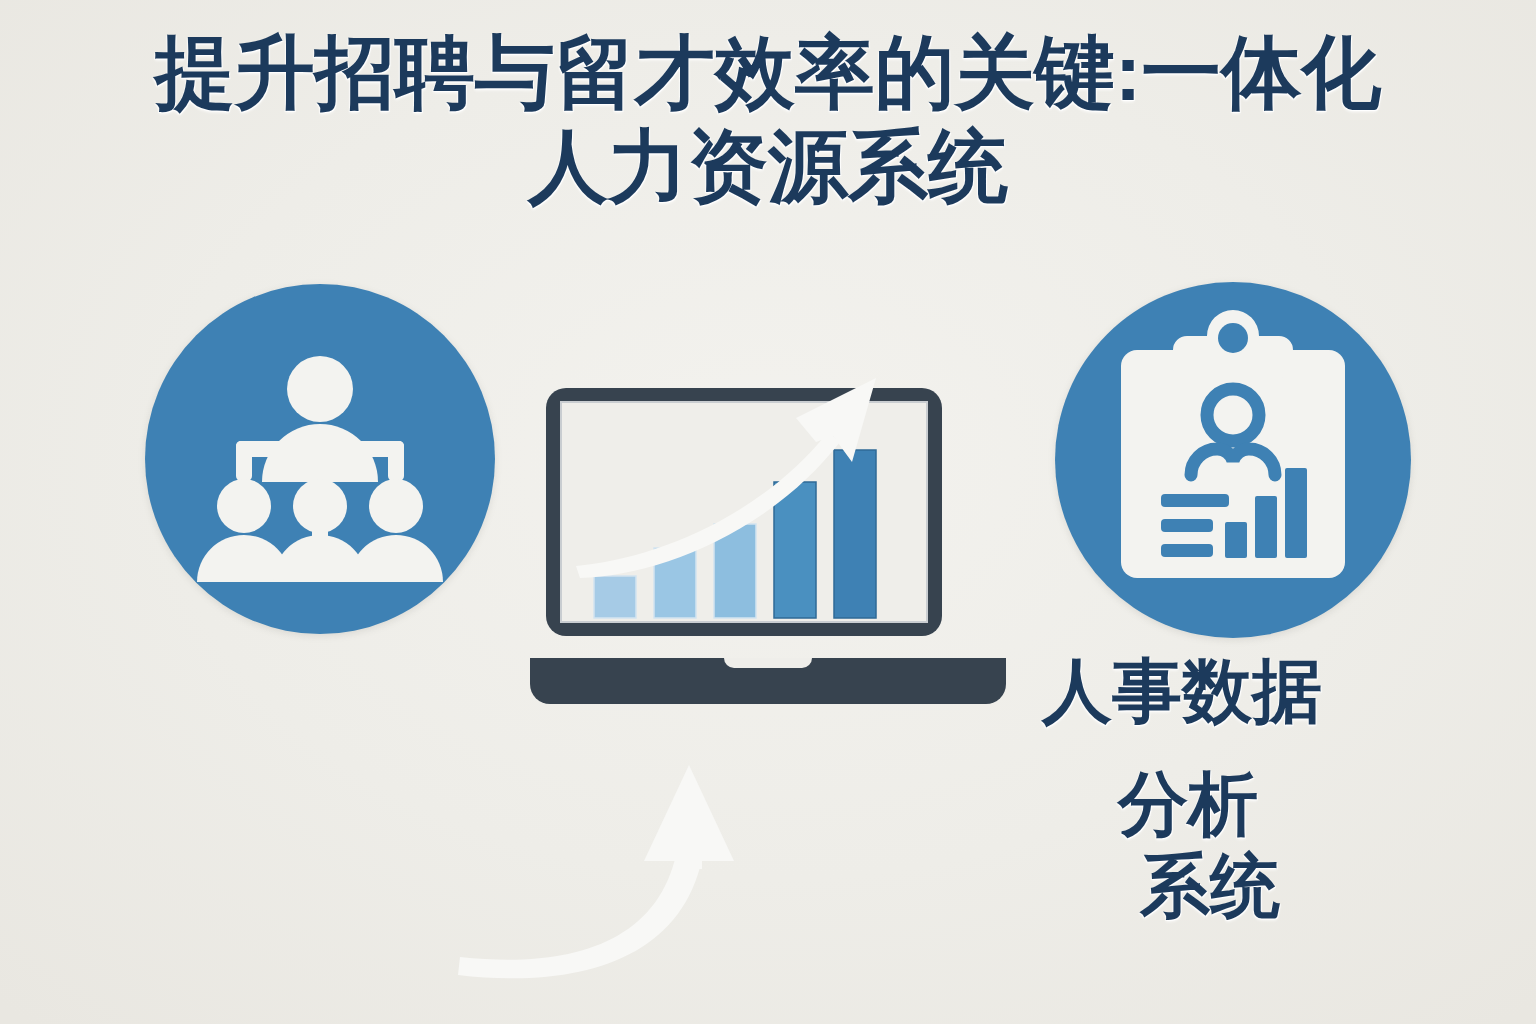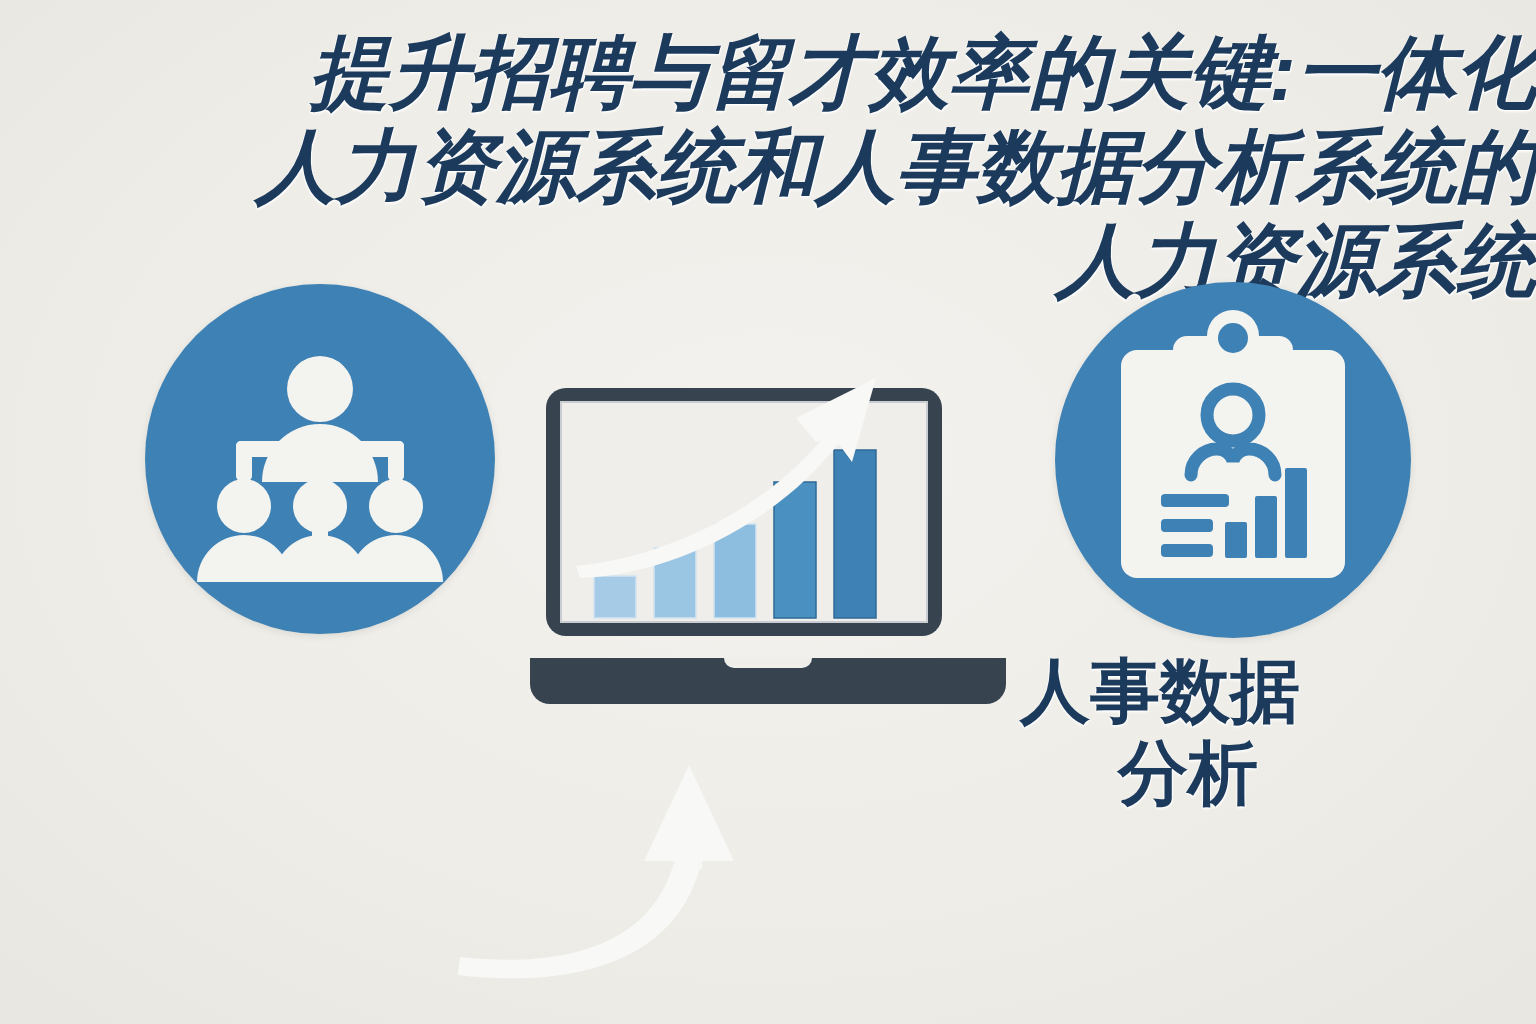"提升招聘与留才效率的关键:一体化" .title-block { font-style: italic -> none; text-align: right -> center }
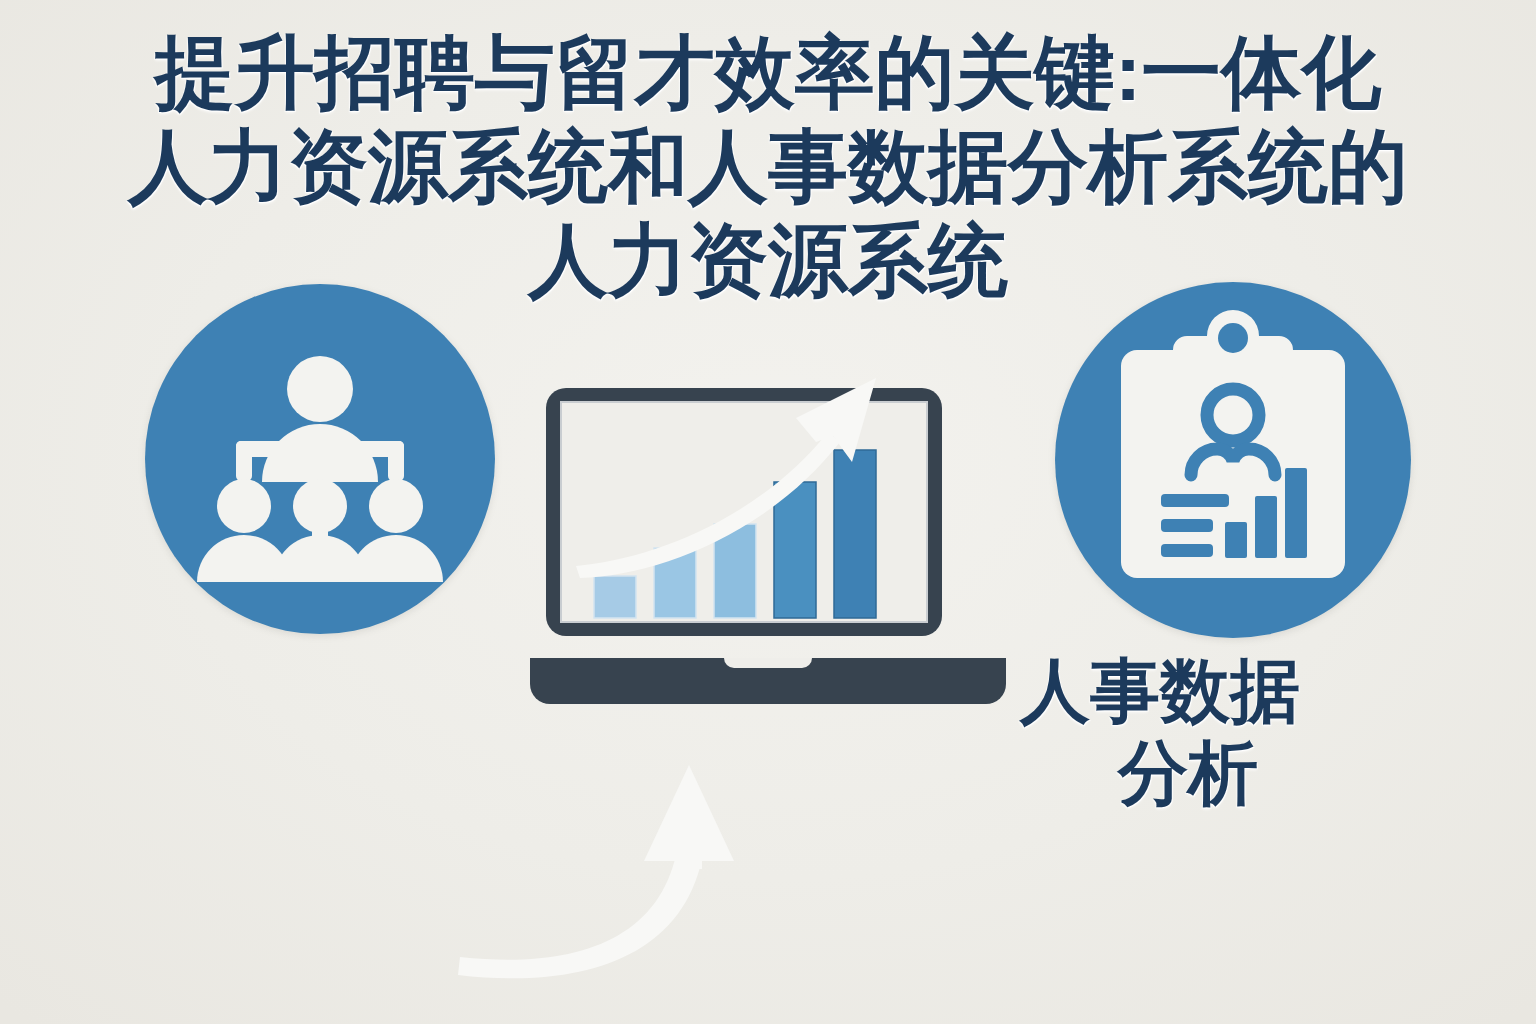"人力资源系统和人事数据分析系统的" span.title-line { html: <span>人力资源系统和人事数据分析系统的</span> -> none }
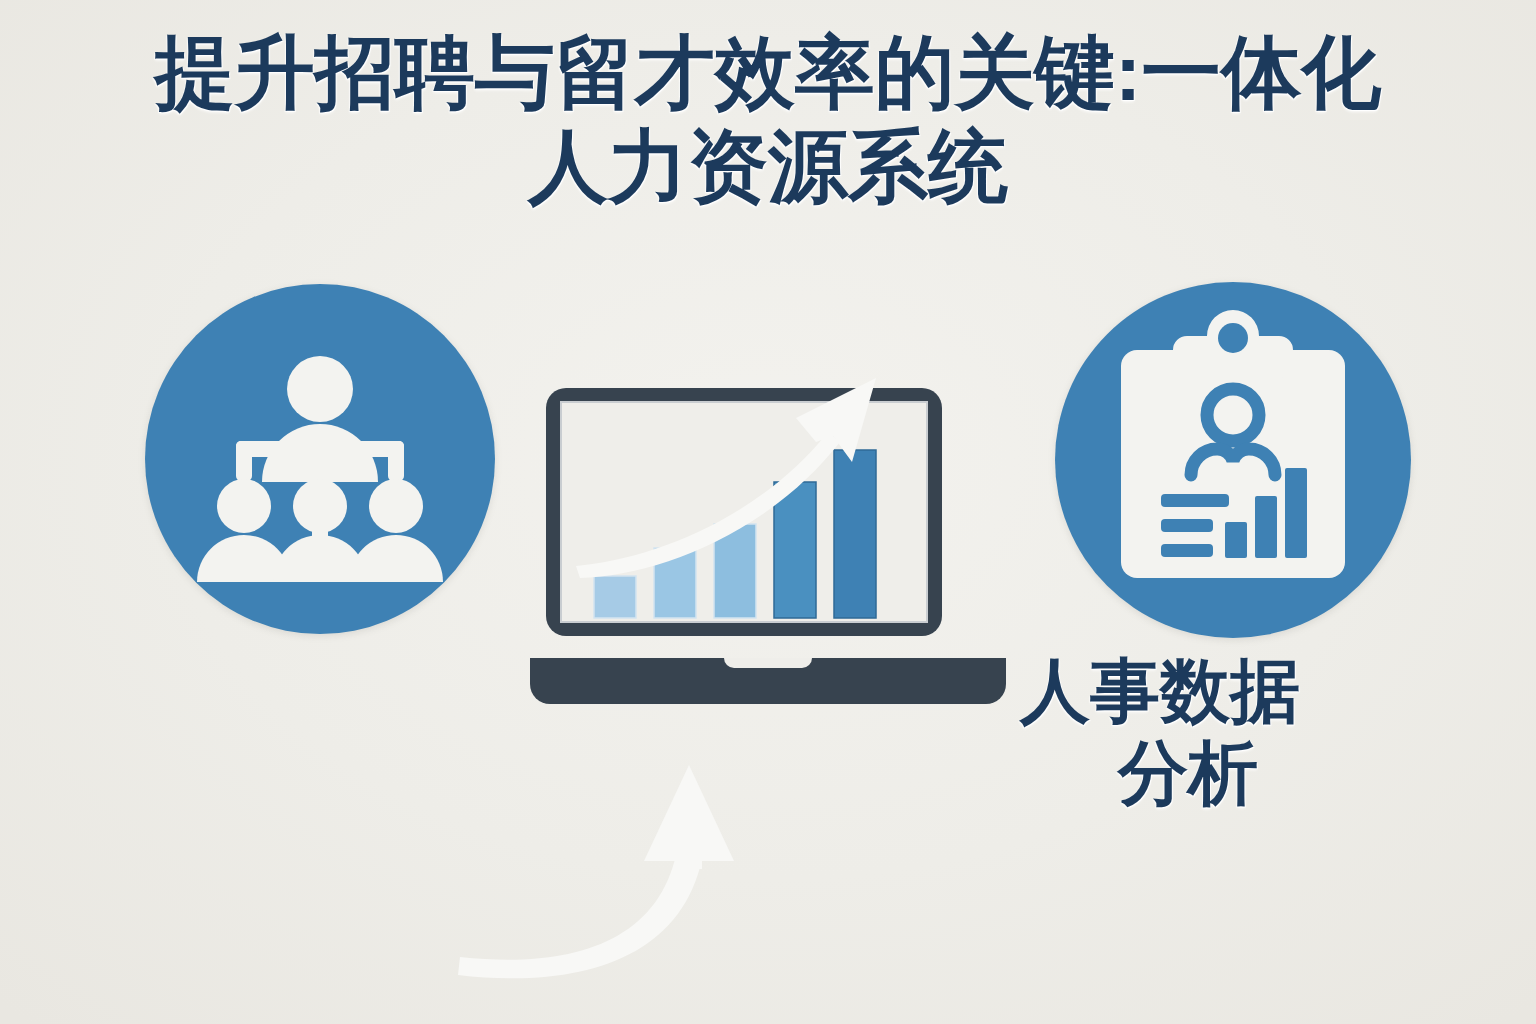"人事数据" #caption-right .cr-1 { margin-left: none -> 22px }
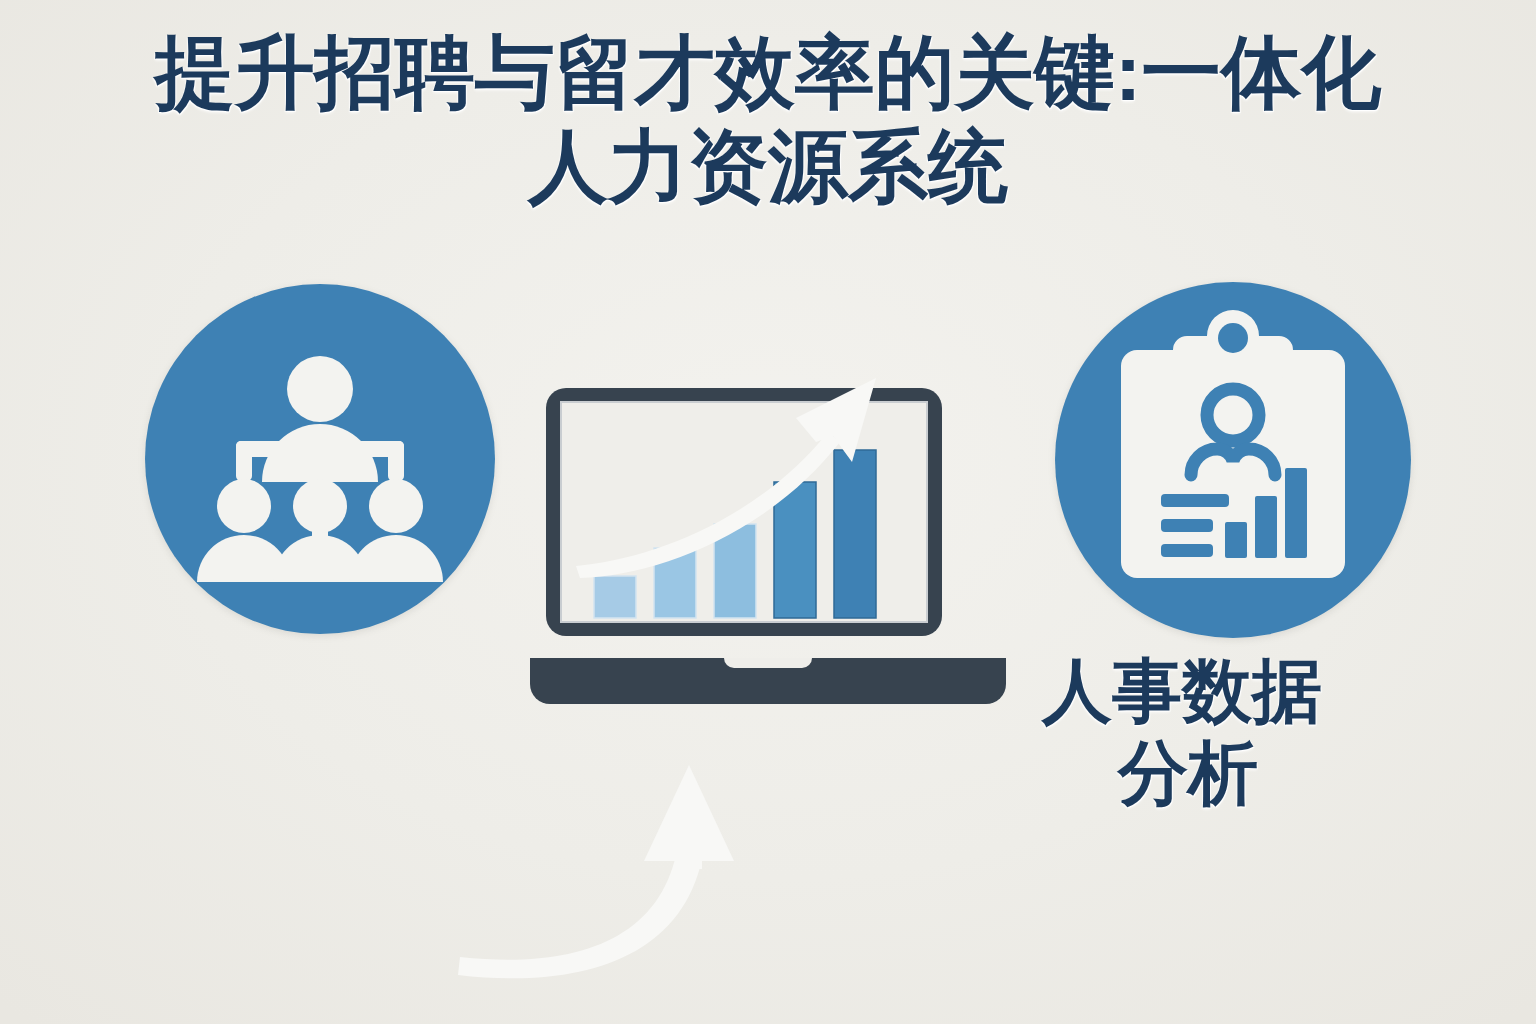"分析" #caption-right .cr-2 { margin-top: none -> 31px }
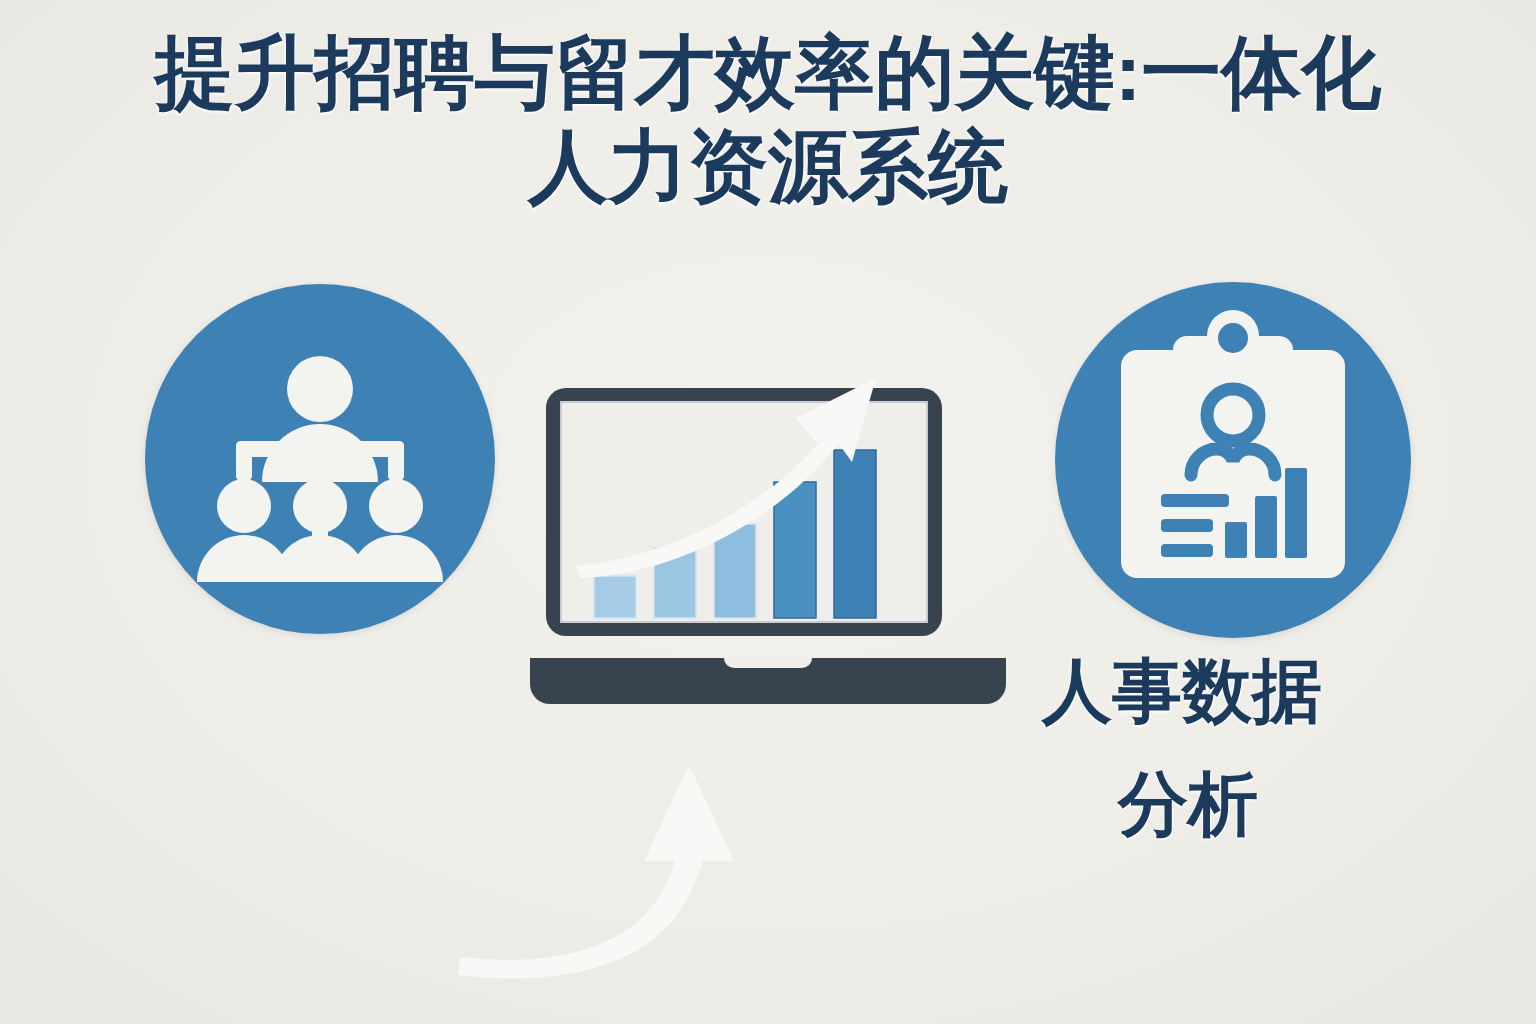"系统" span.cr-3 { html: none -> <span>系统</span> }
